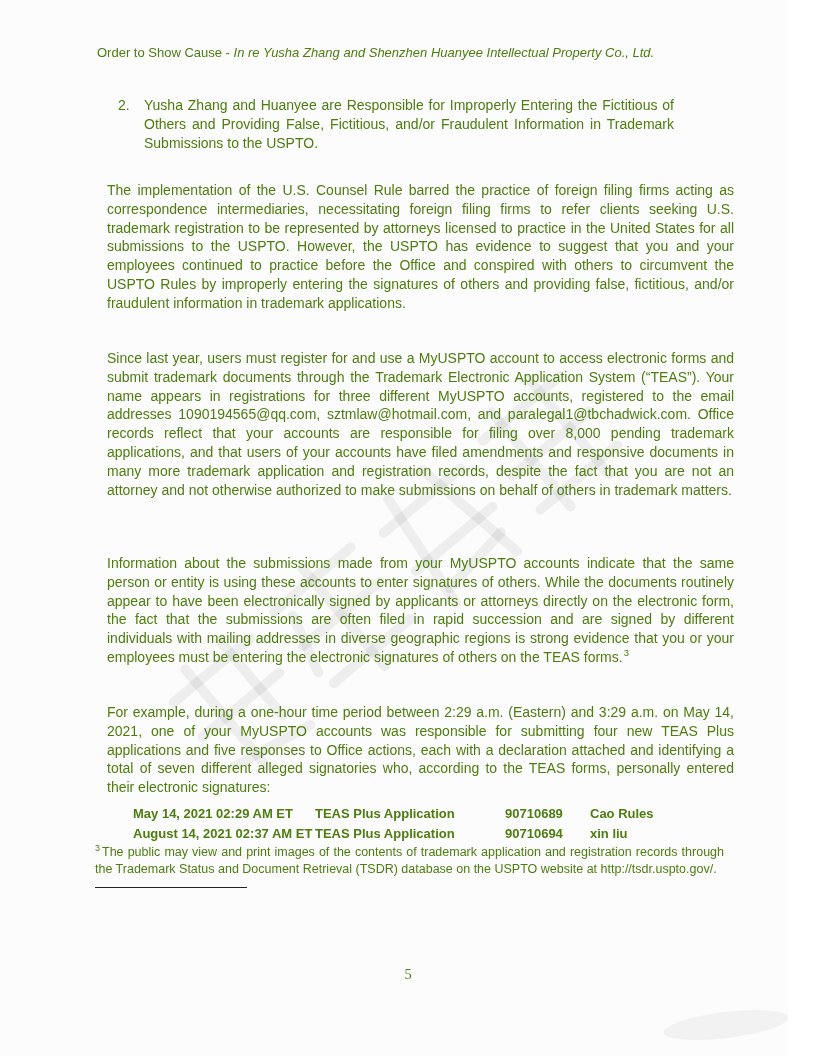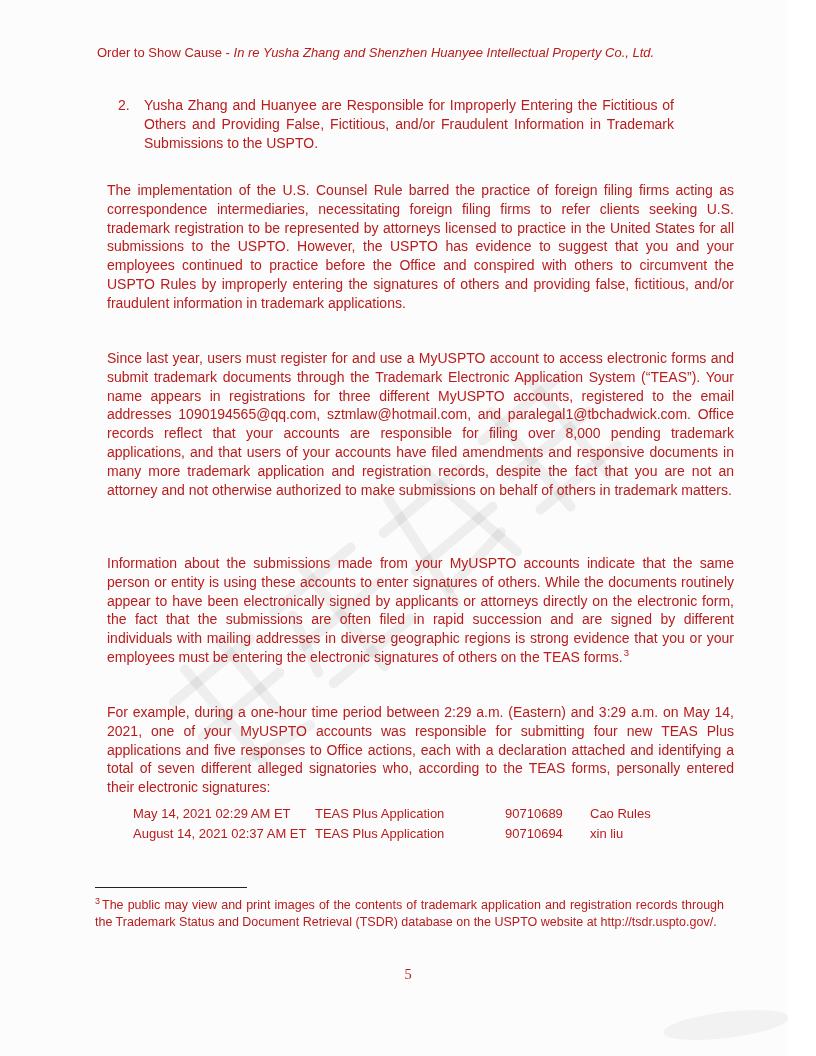"Order to Show Cause -" .page { color: #b91c1c -> #4d7c0f }
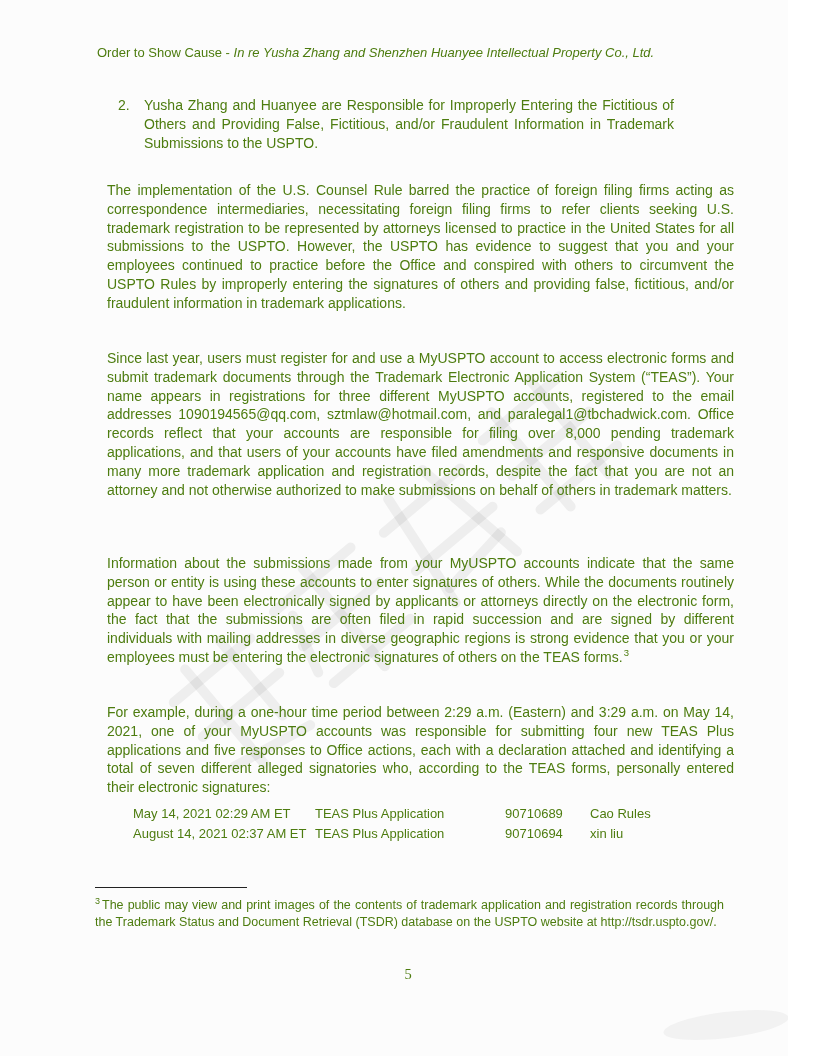"May 14, 2021 02:29 AM" .data-table td { font-weight: none -> bold }
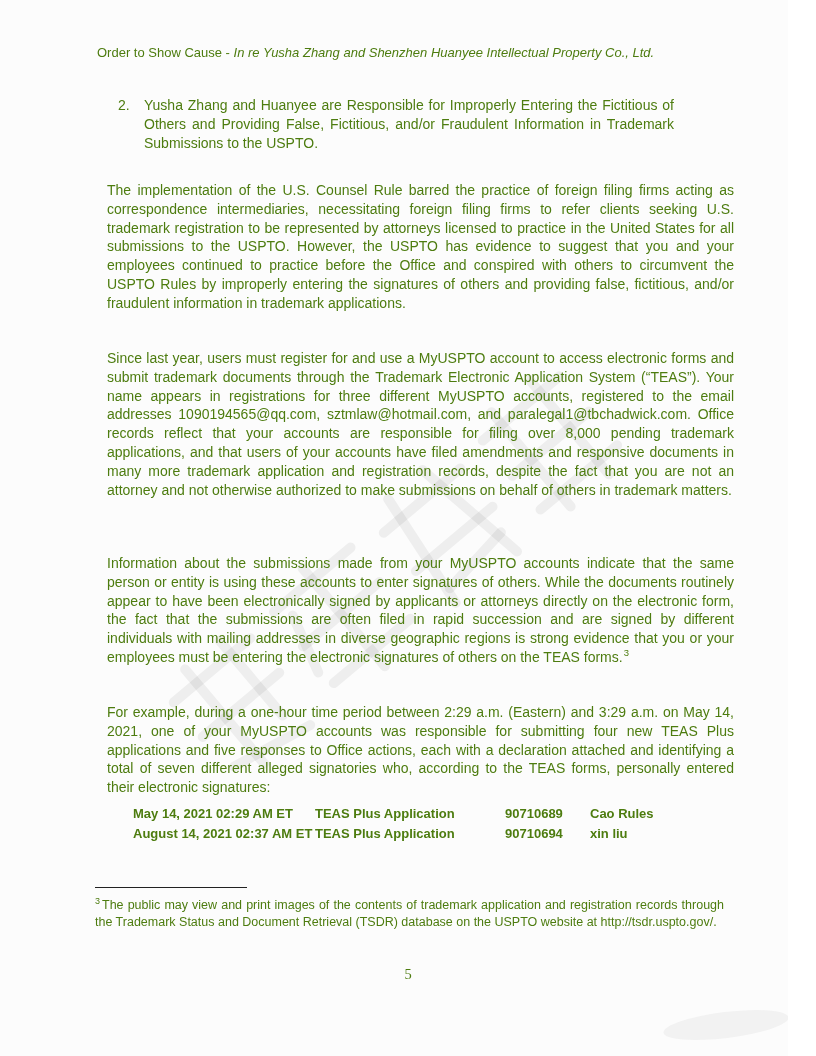"3 The public may view" .footnote { top: 893px -> 840px }
